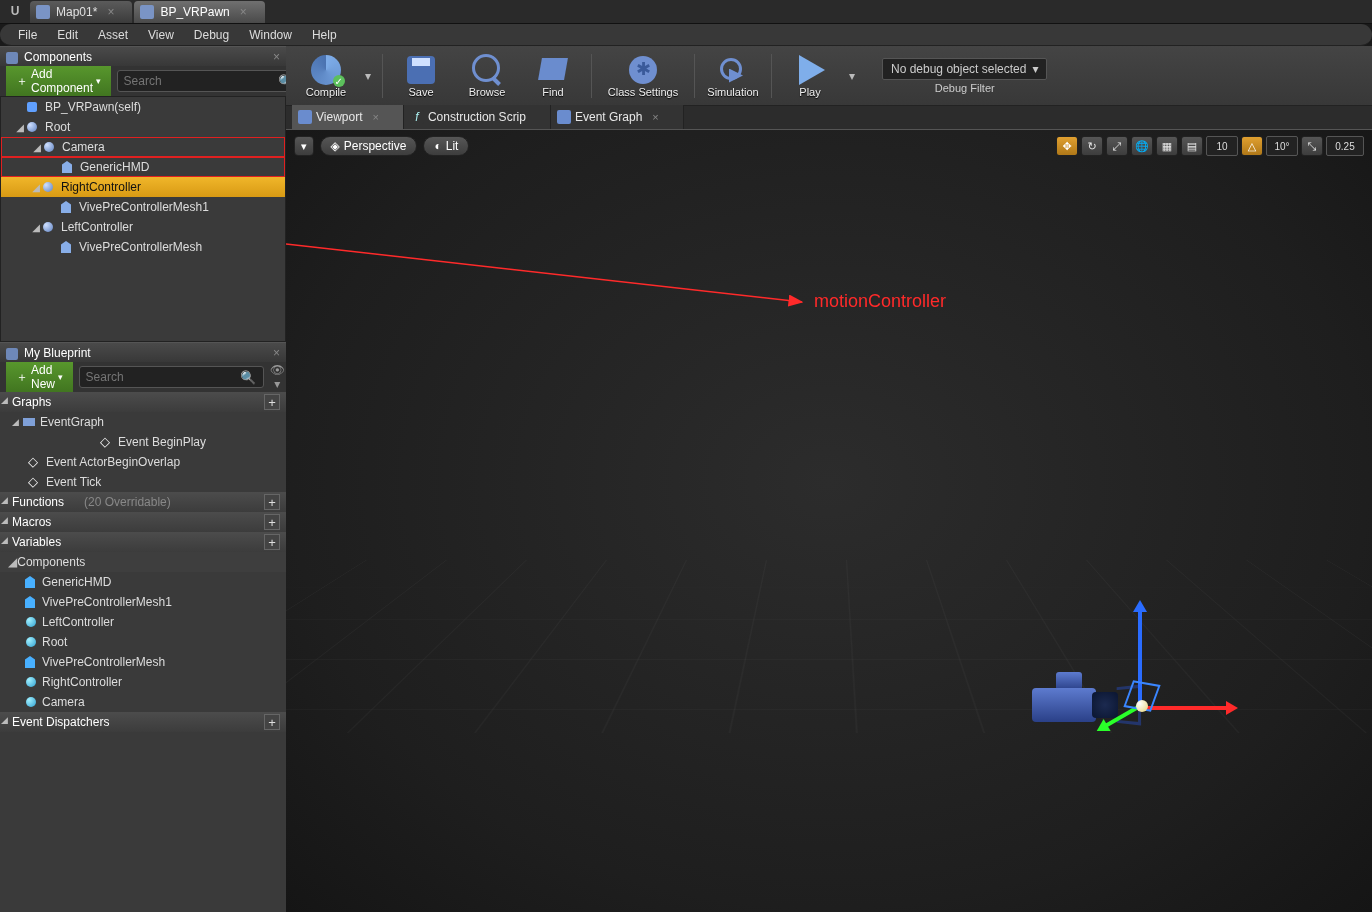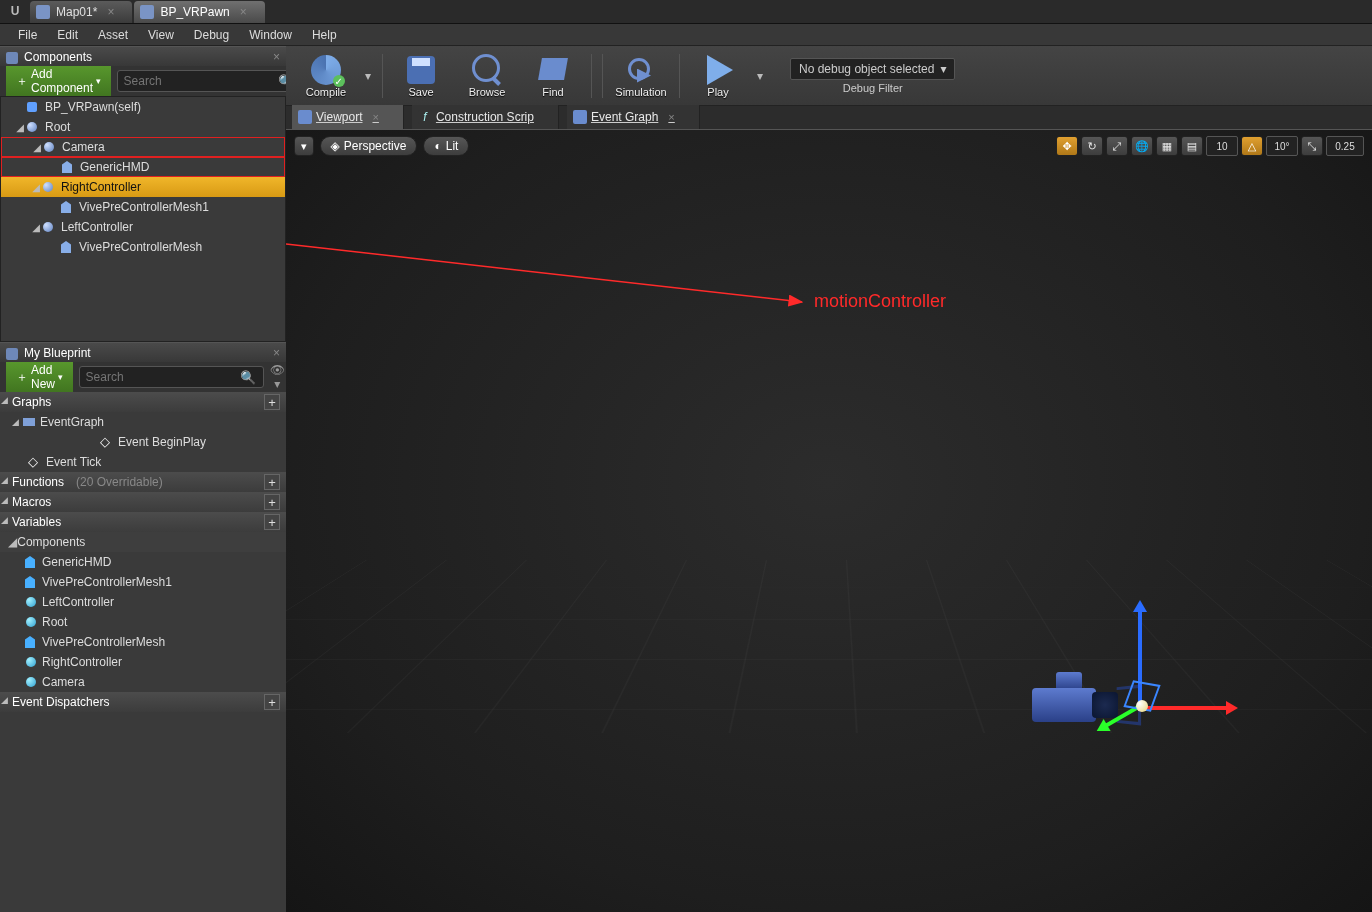"File" .menubar { border-radius: none -> 11px }
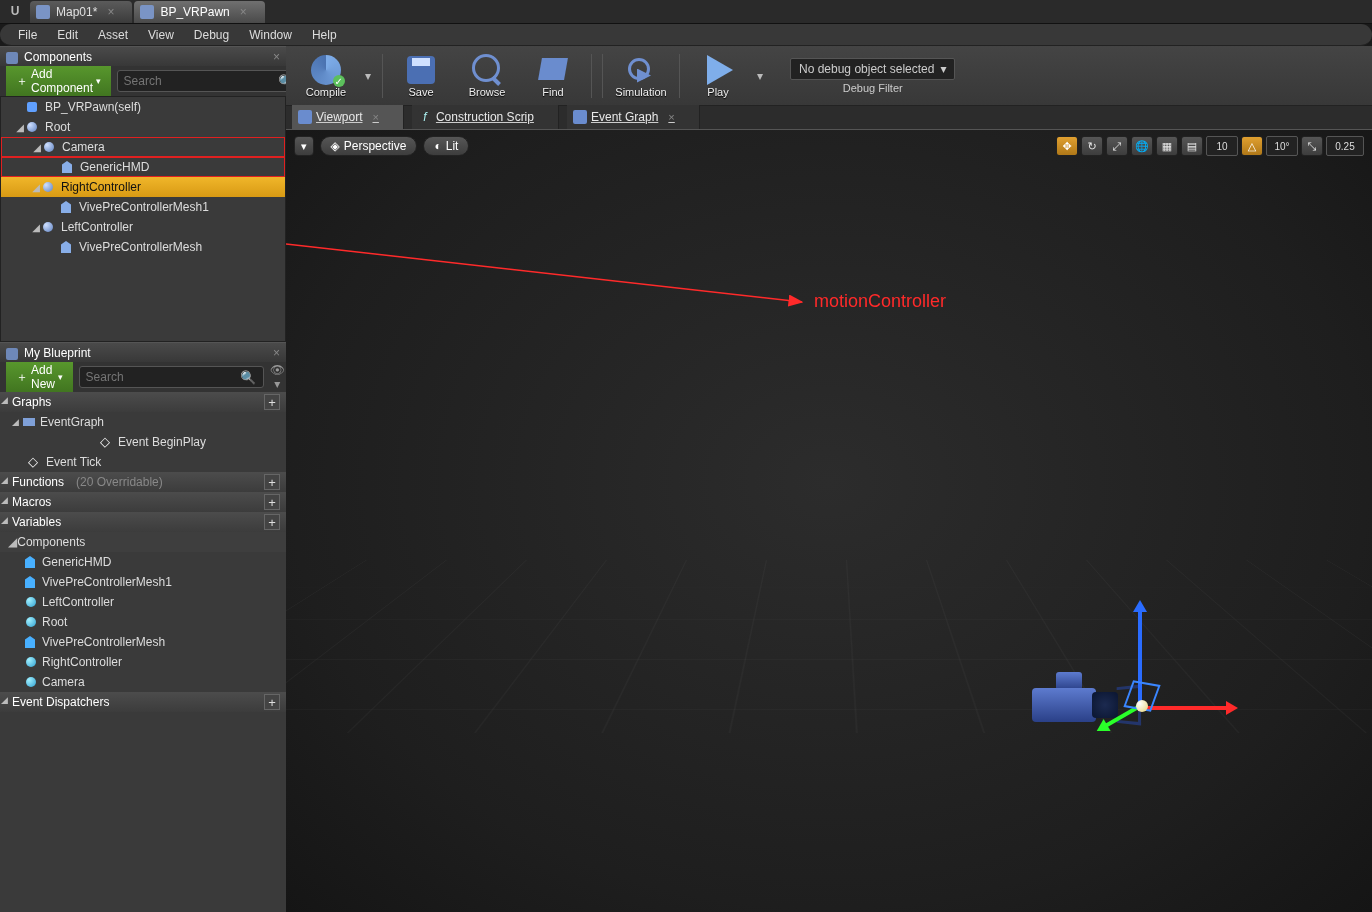"Class Settings" div.tbtn { html: none -> <div> <div> <div></div> </div> <div>Class Settings</div> </div> }
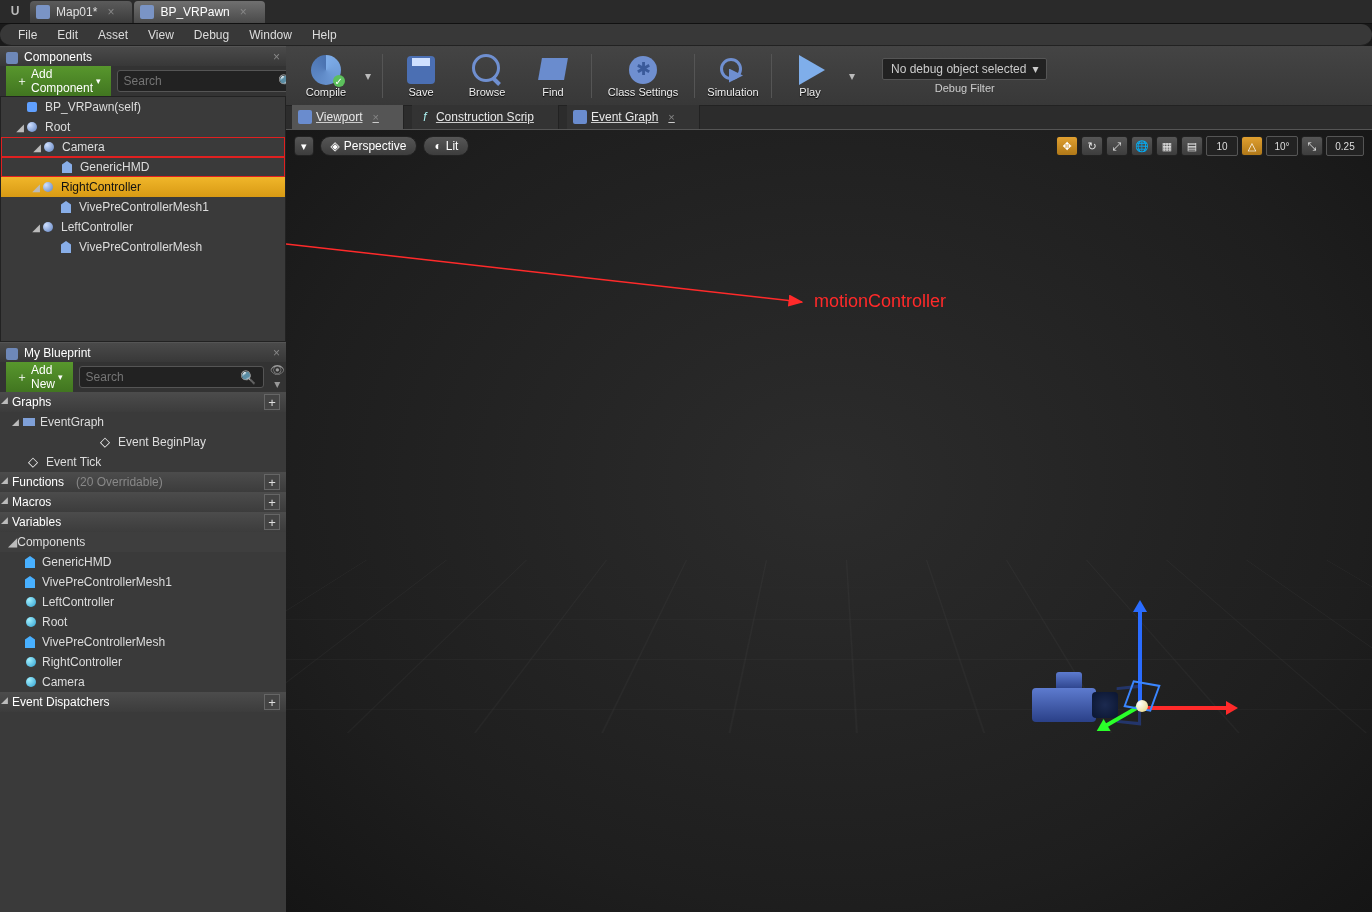"Viewport" .editor-tabs { gap: 8px -> 0; text-decoration: underline -> none }
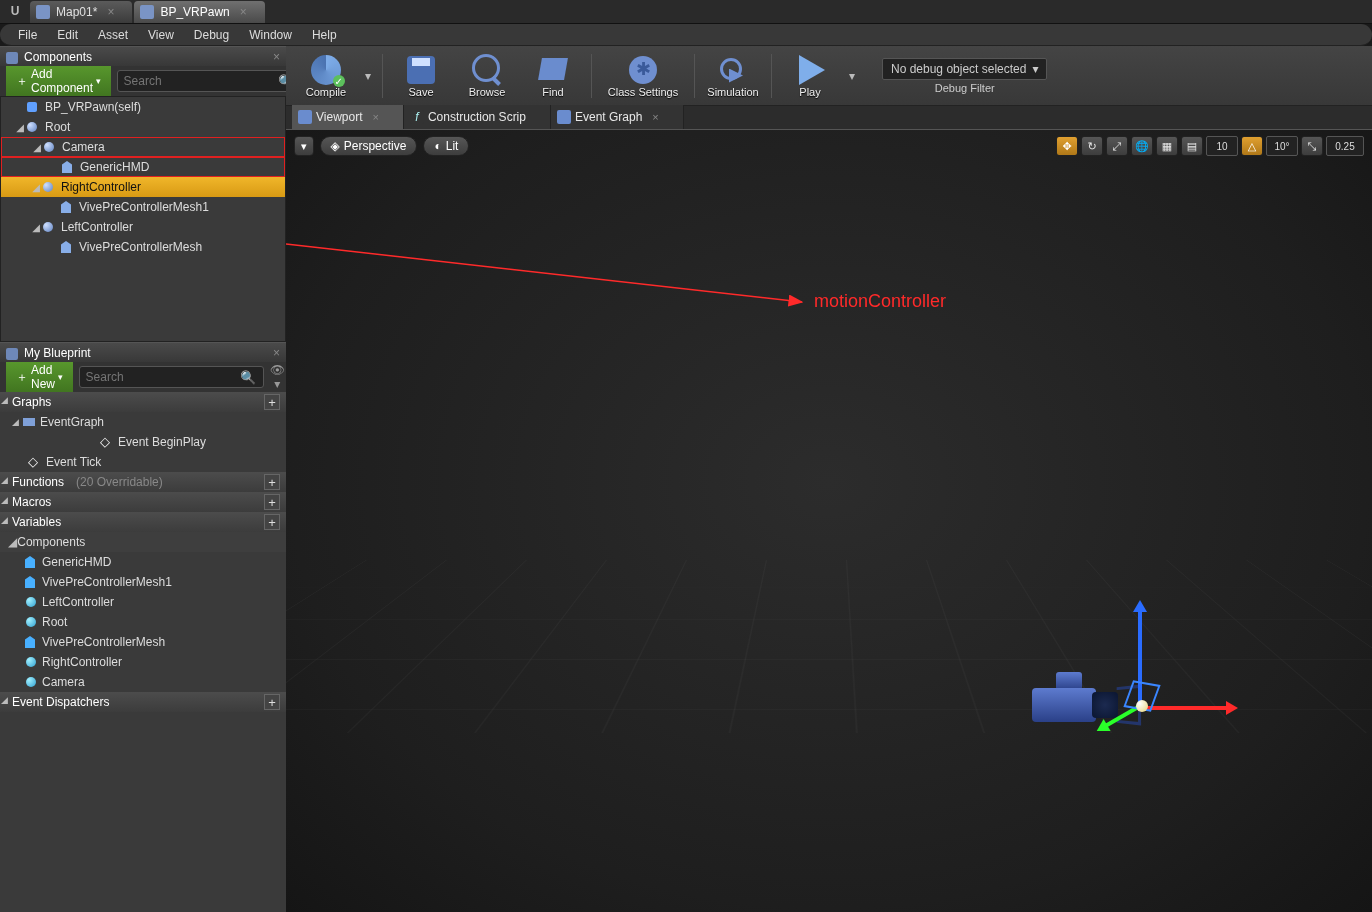"Event ActorBeginOverlap" div.bp-row { html: none -> <div> <span></span> <span>Event ActorBeginOverlap</span> </div> }
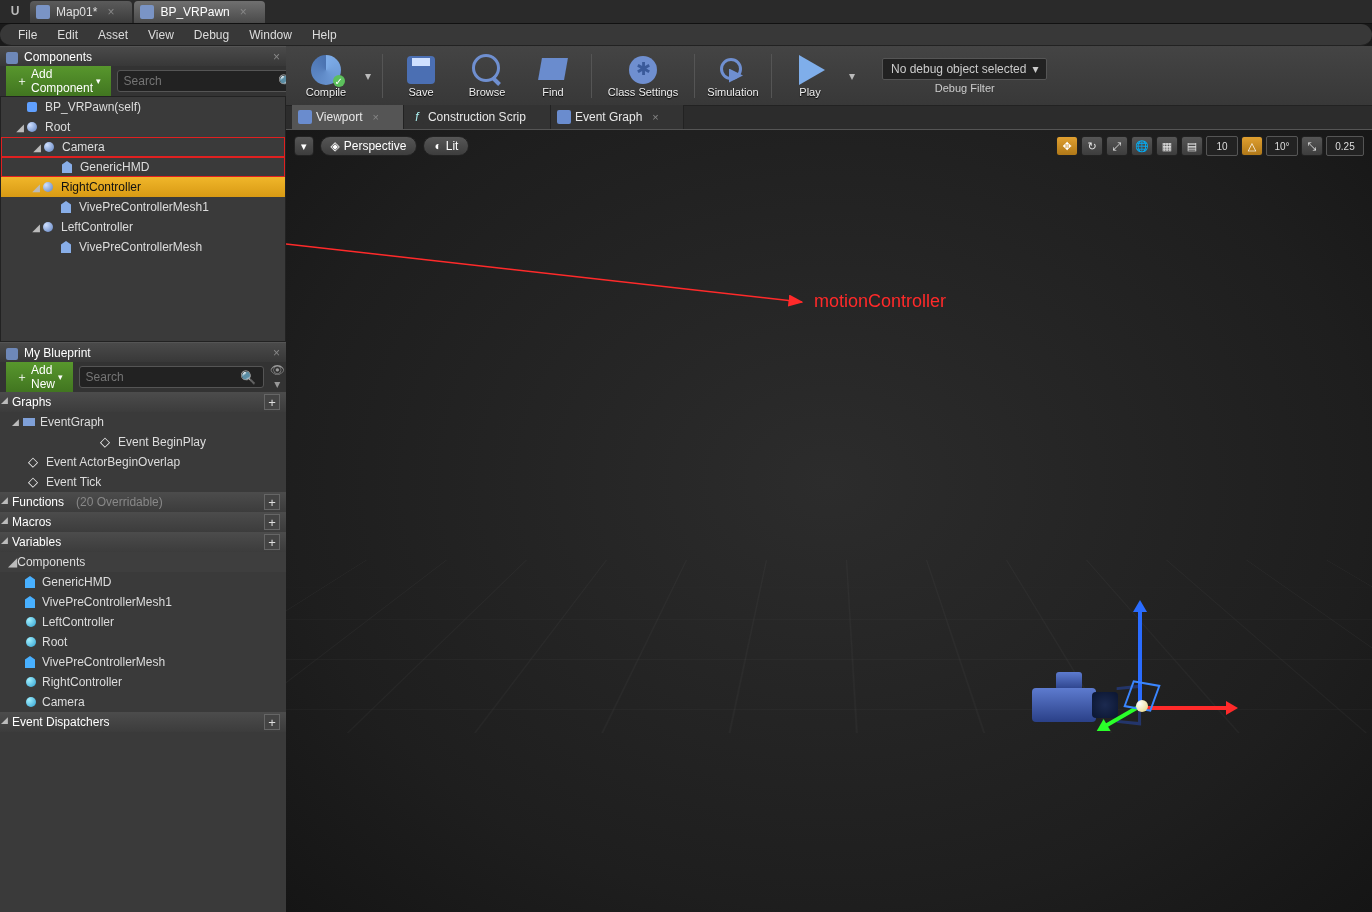"(20 Overridable)" .section-hdr .hint { margin-left: 12px -> 20px }
